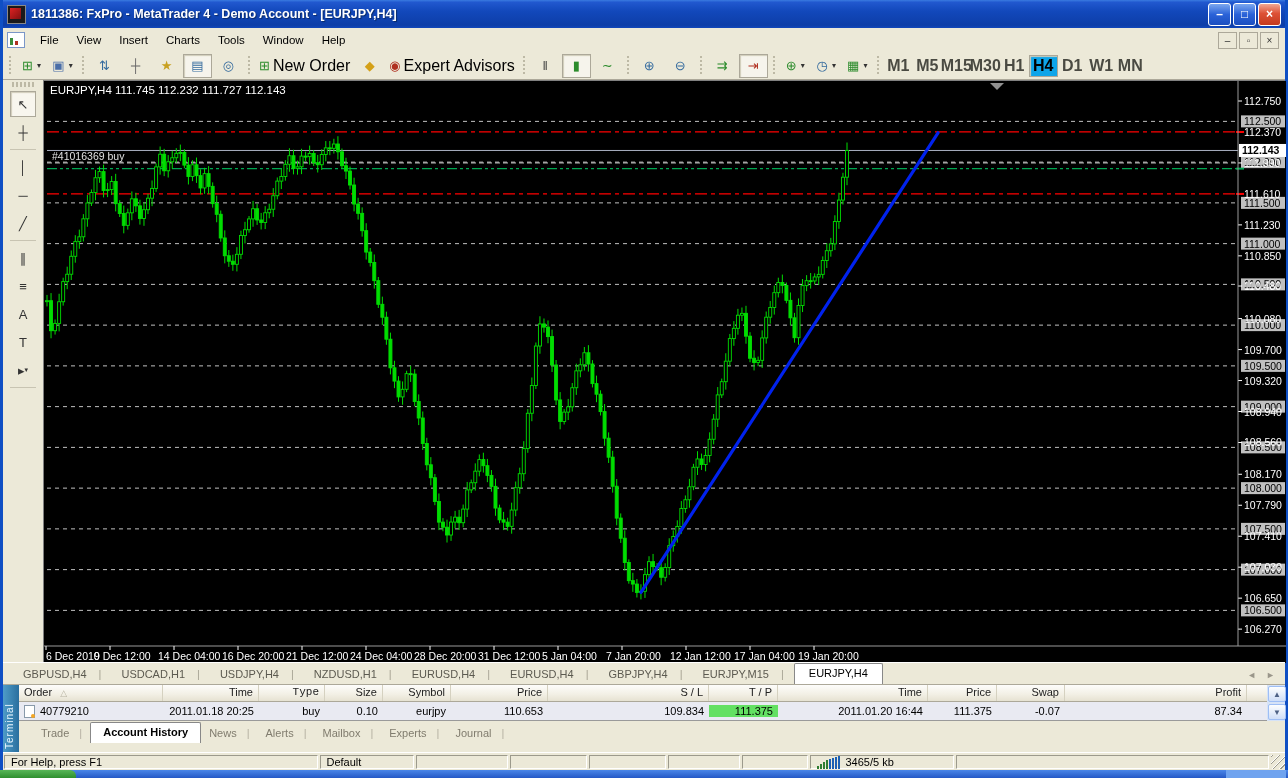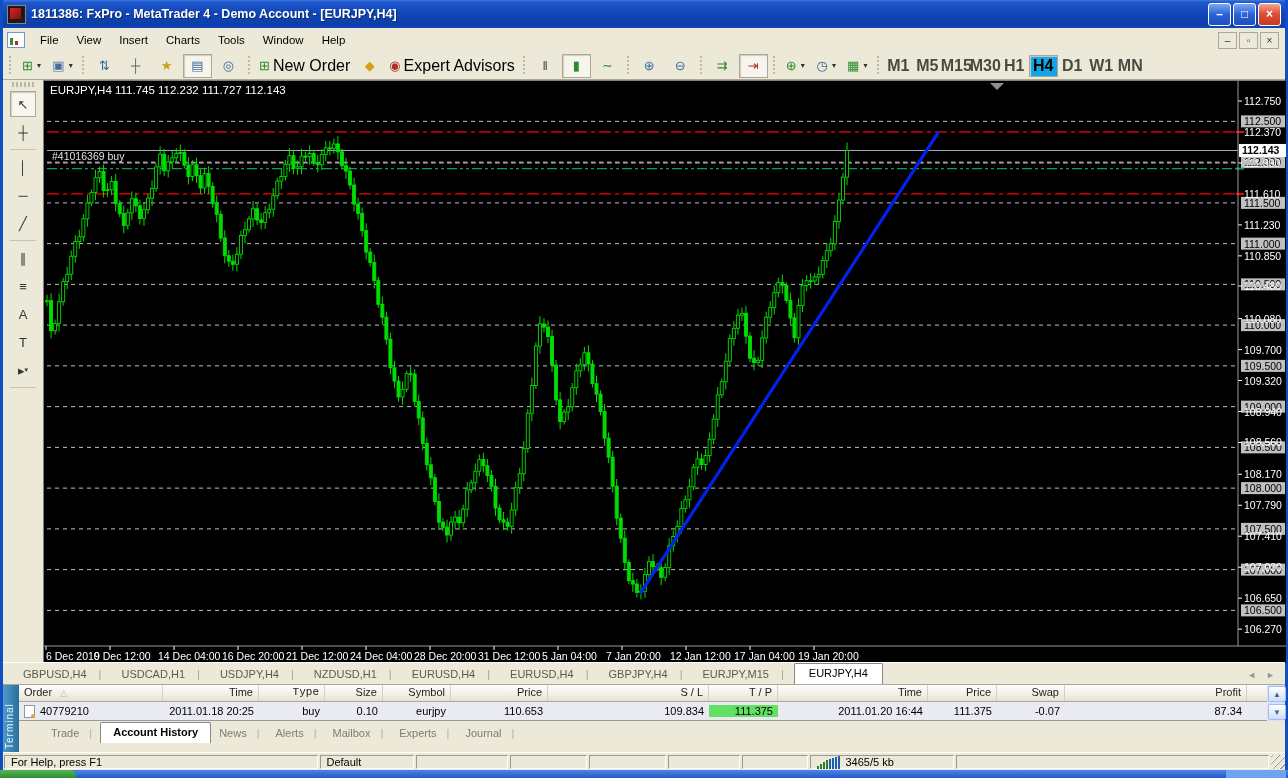"Trade" .ttabs { margin-left: 10px -> none }
